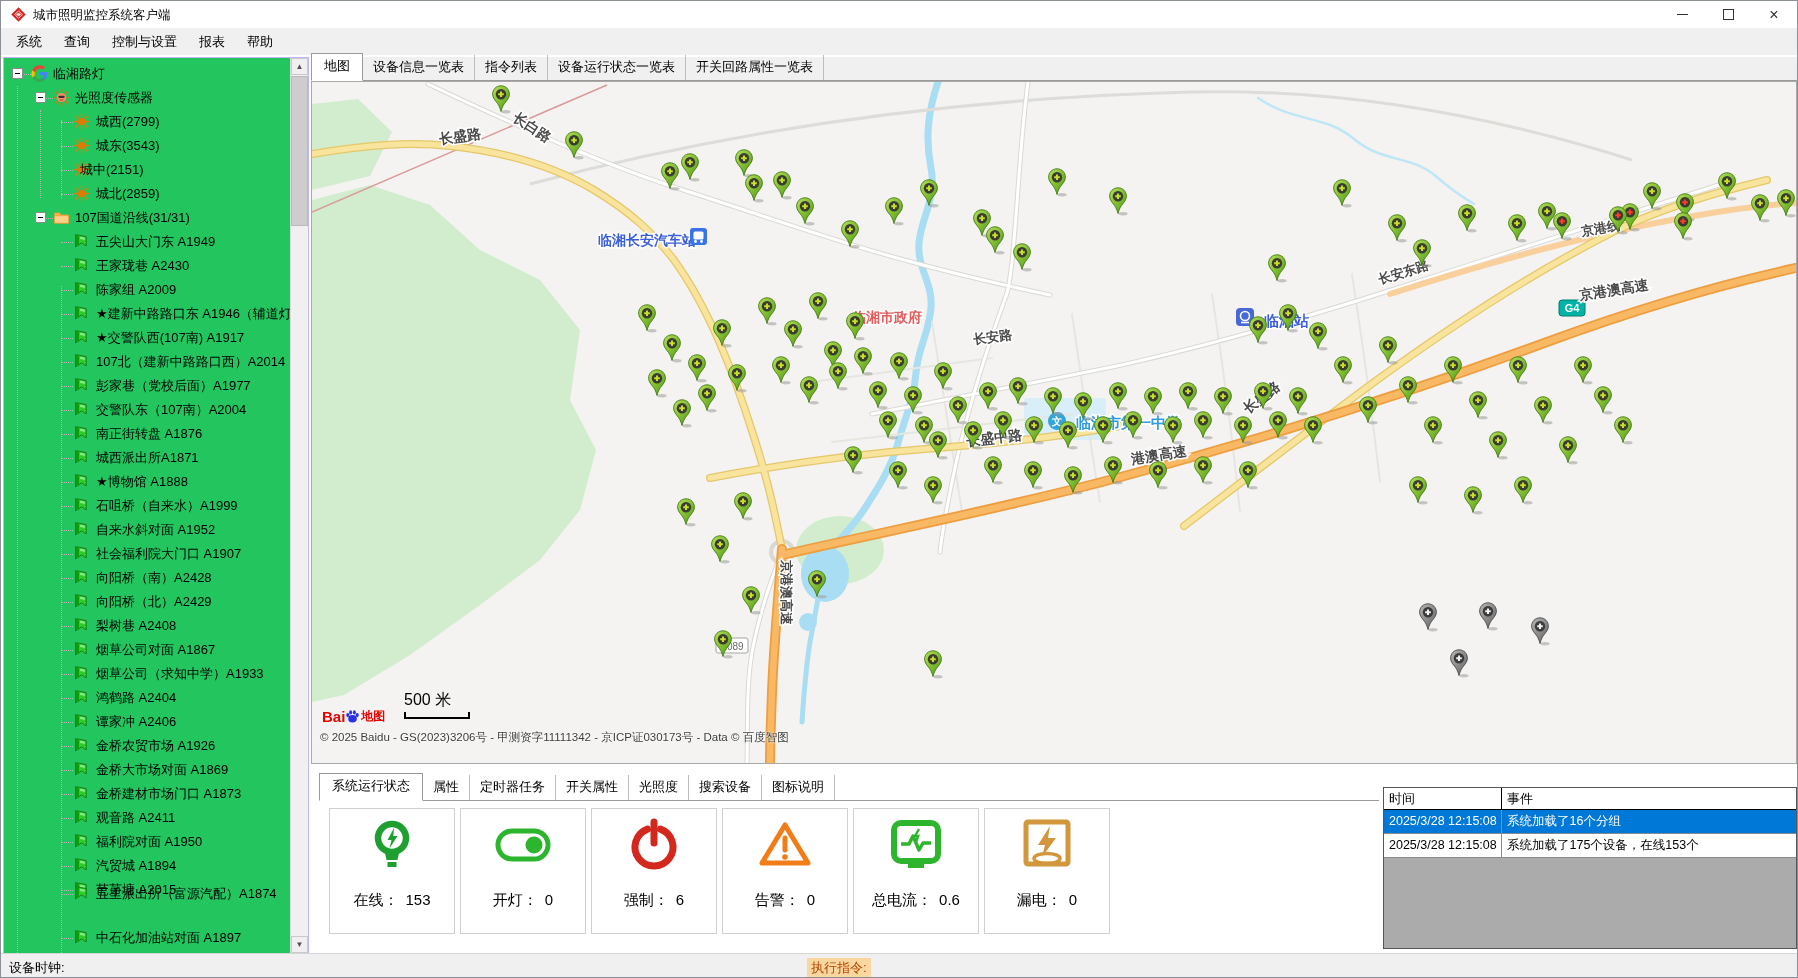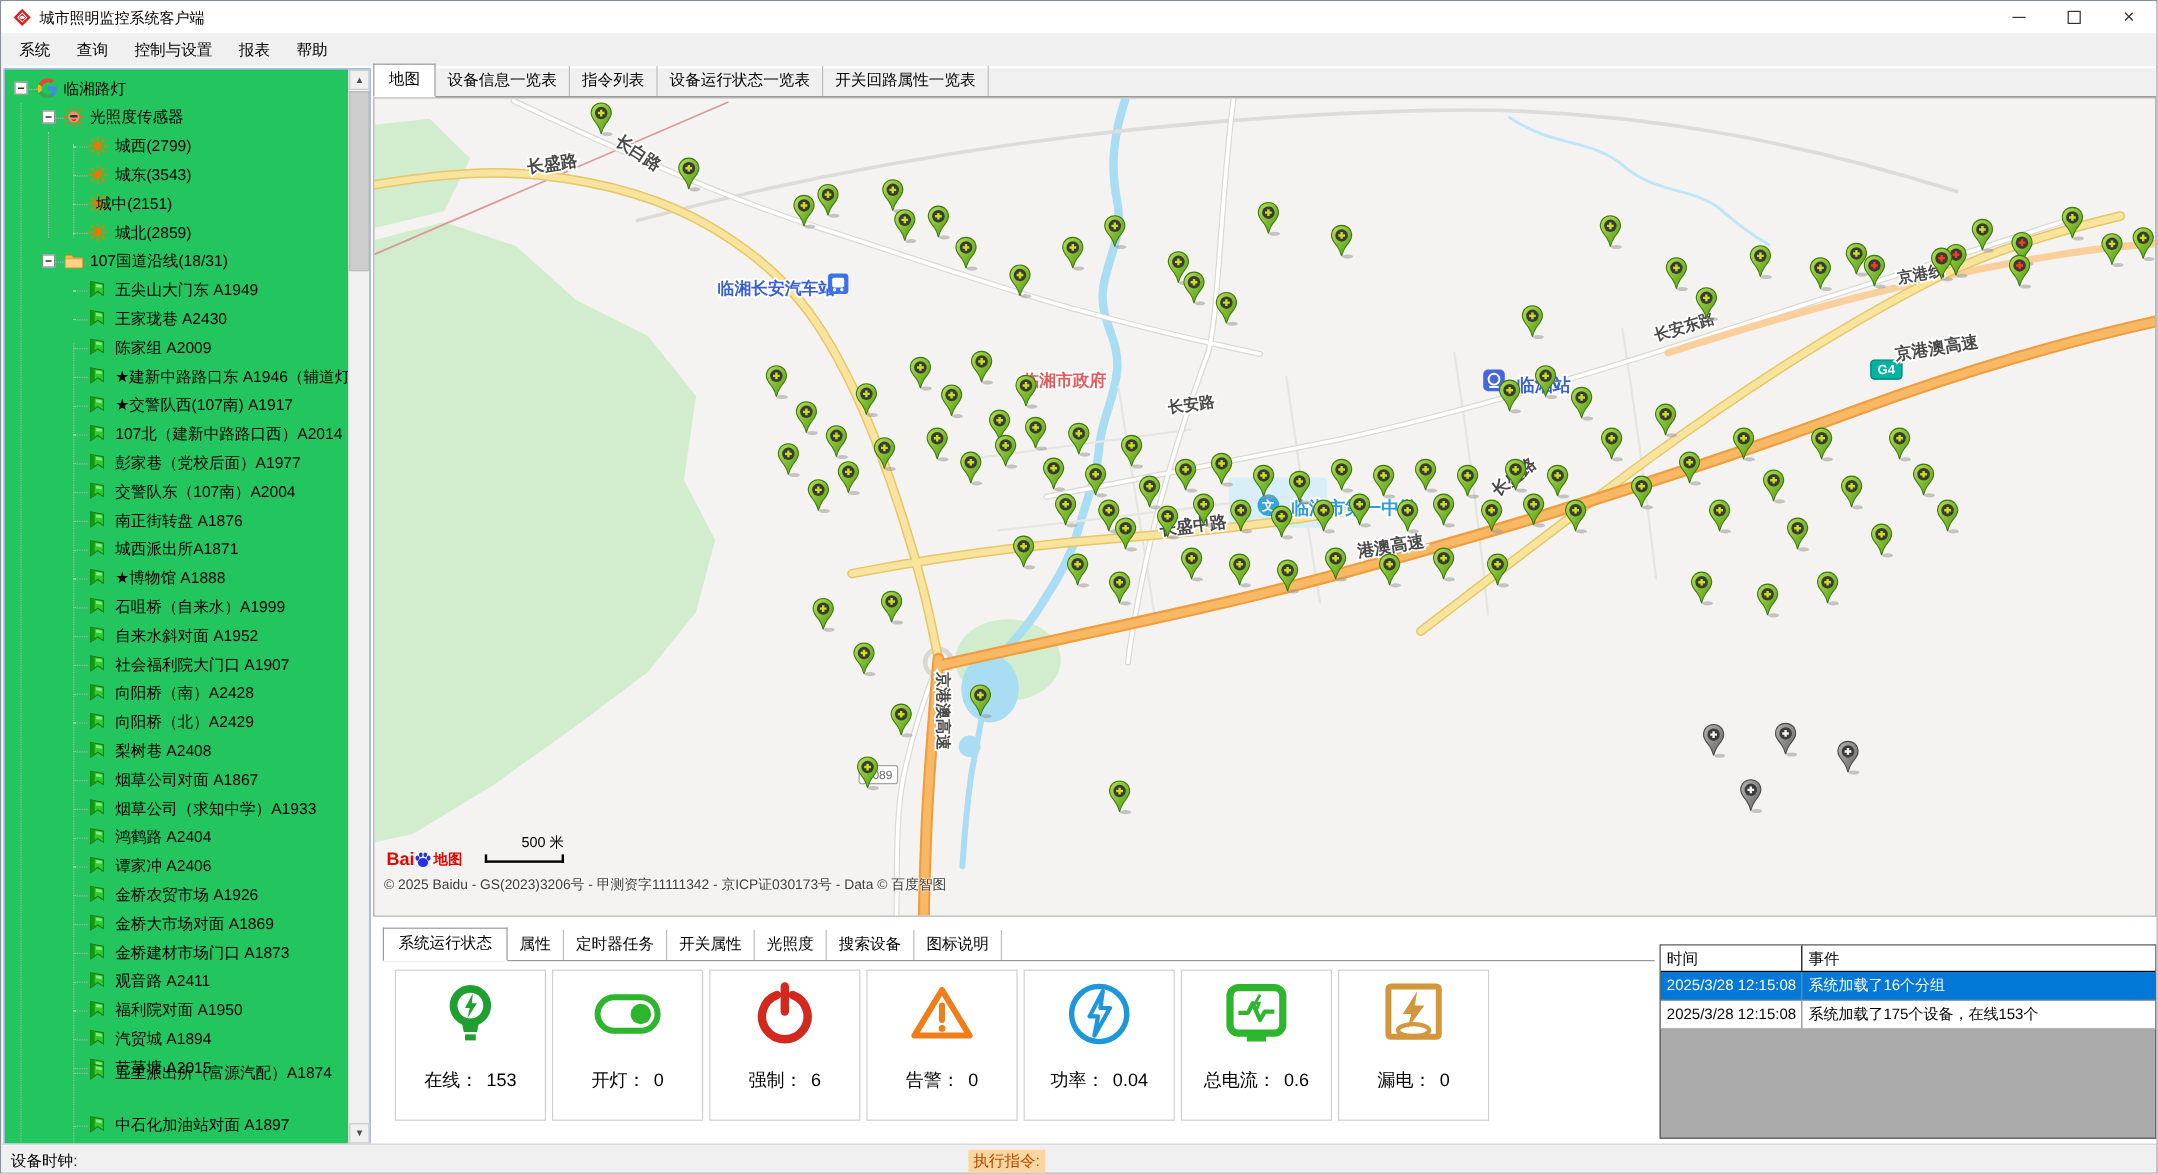"107国道沿线(18/31)" span.tlabel { text: 18/31 -> 31/31 }
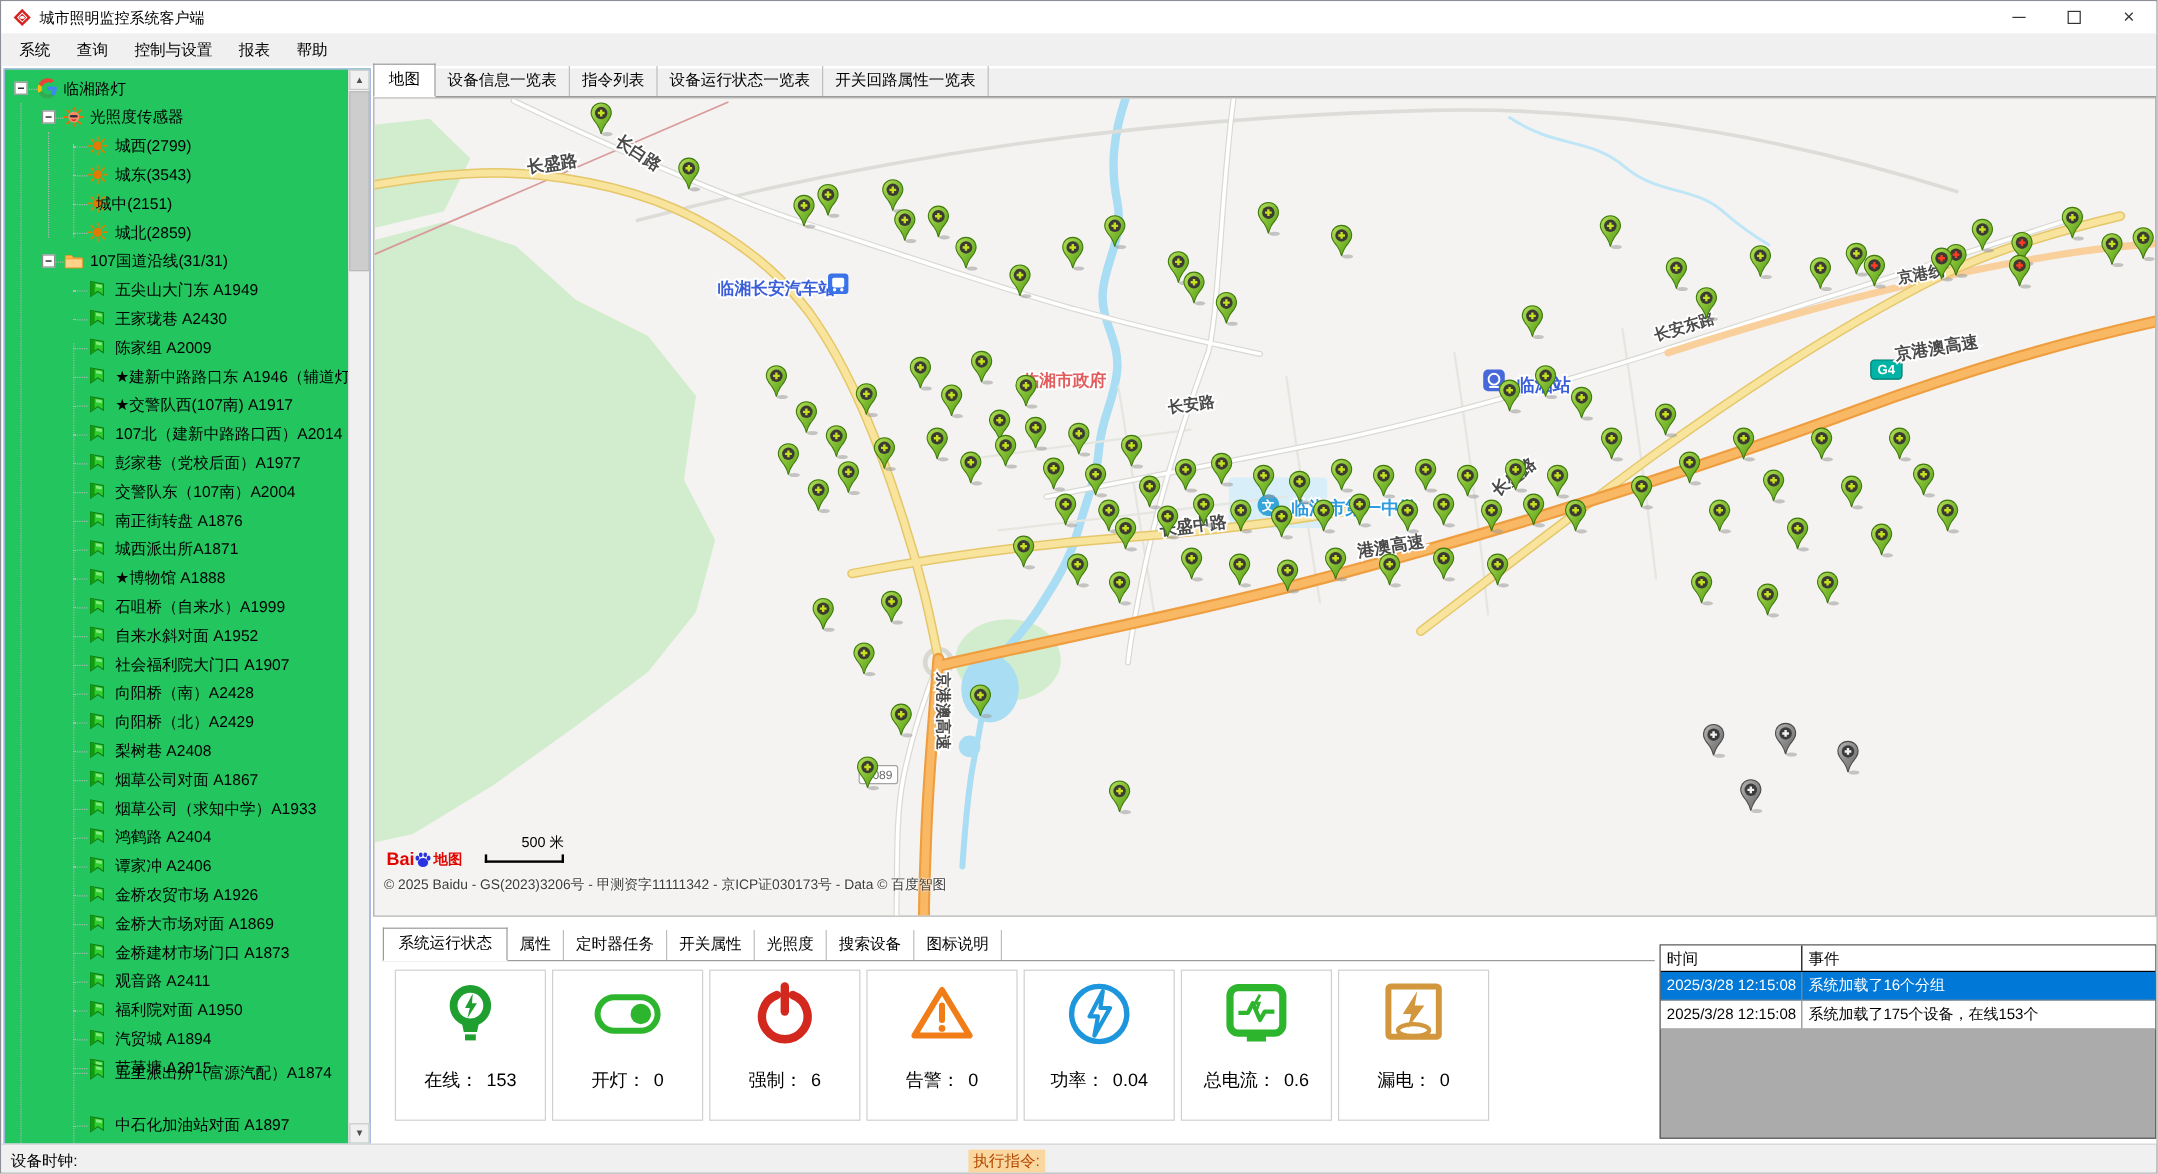"500 米" #scale-label { font-size: 12px -> 16px; text-align: right -> left }
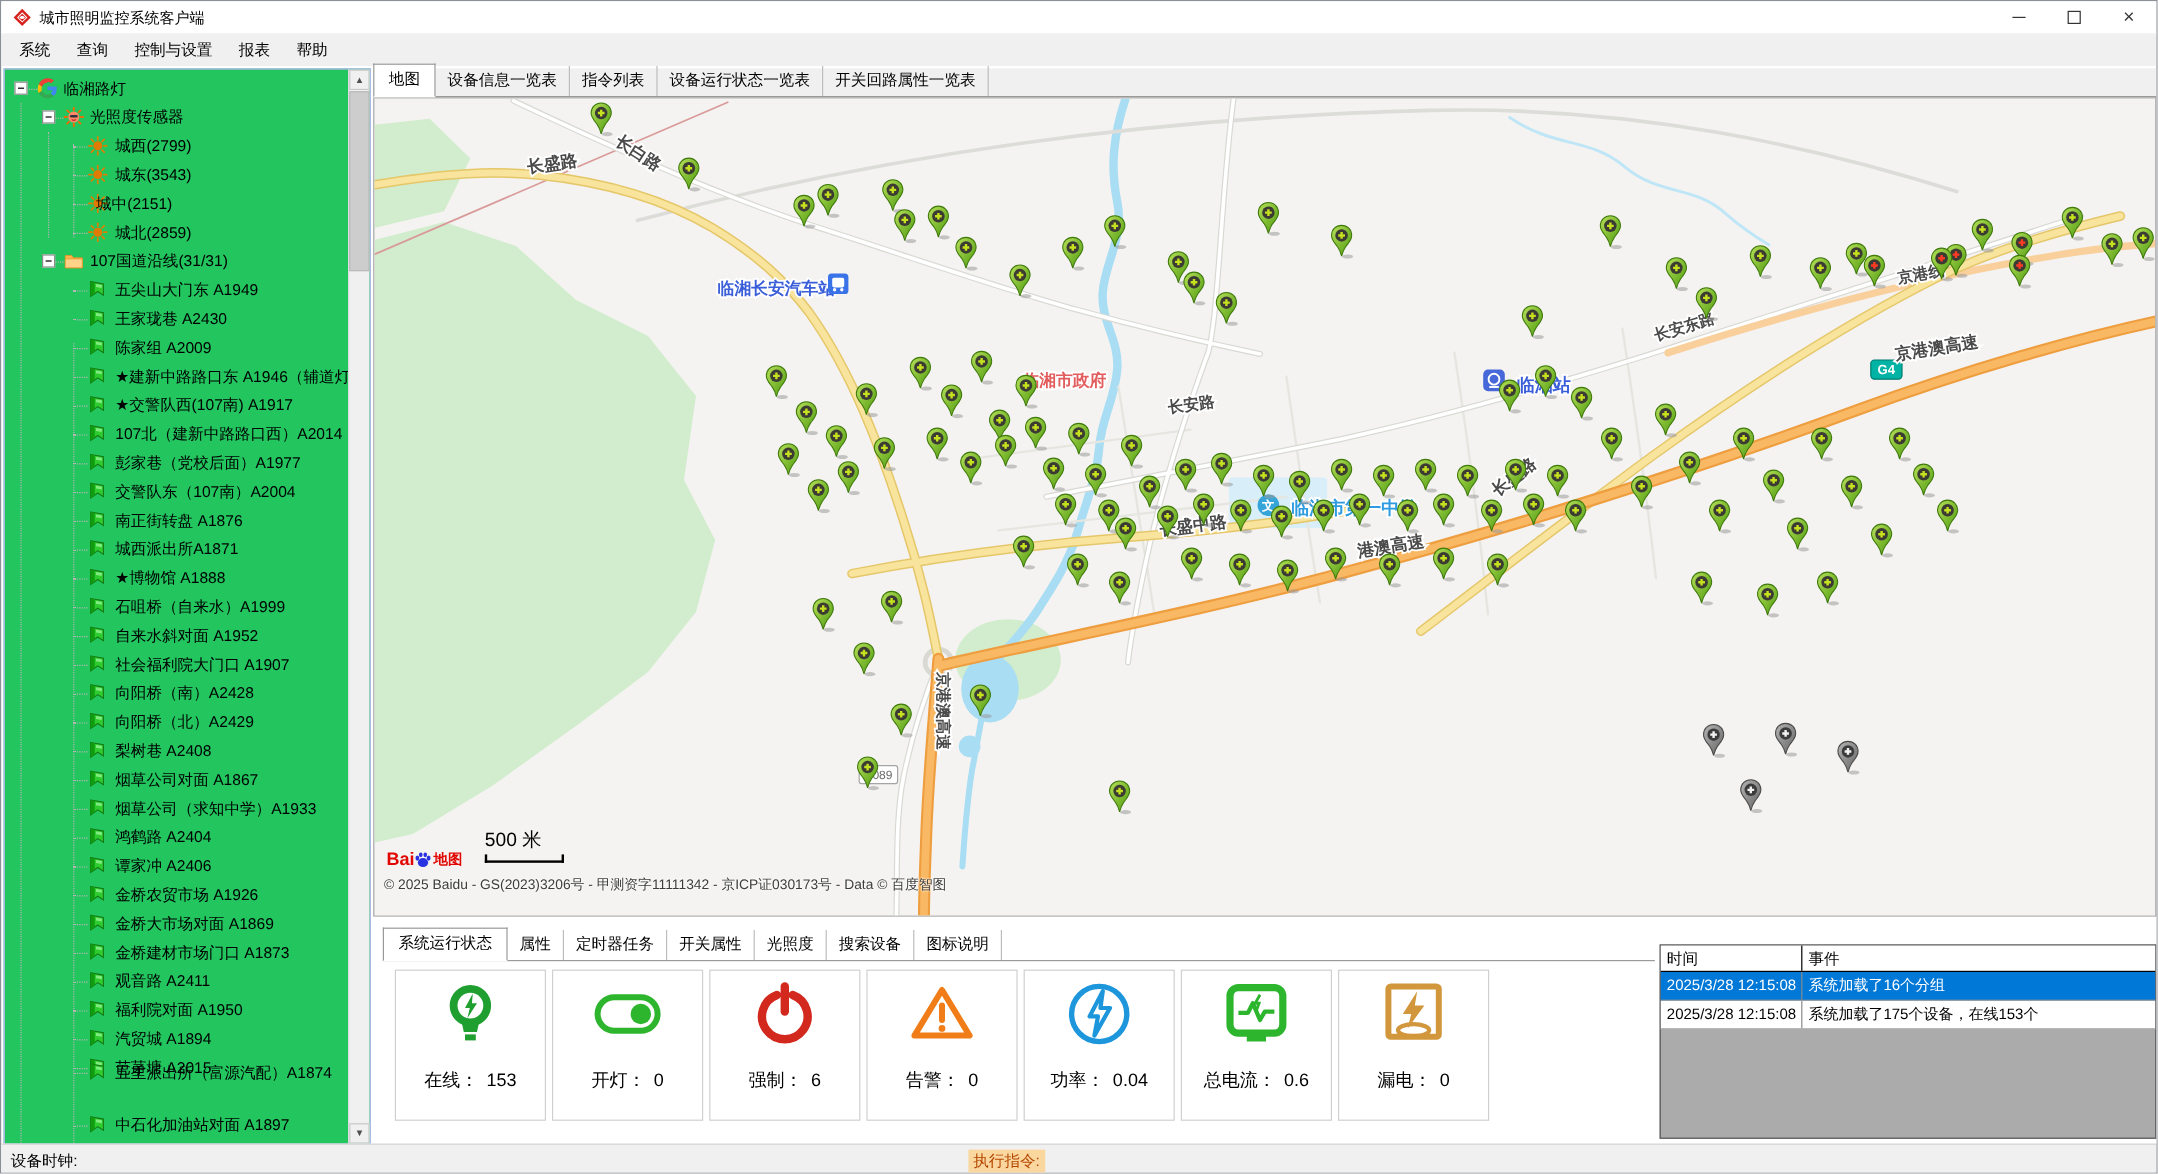"功率： 0.04" div.card { html: <div> <div><svg> <circle></circle> <path></path> </svg></div> <div><span>功率：</span><span>0.04</span></div> </div> -> none }
